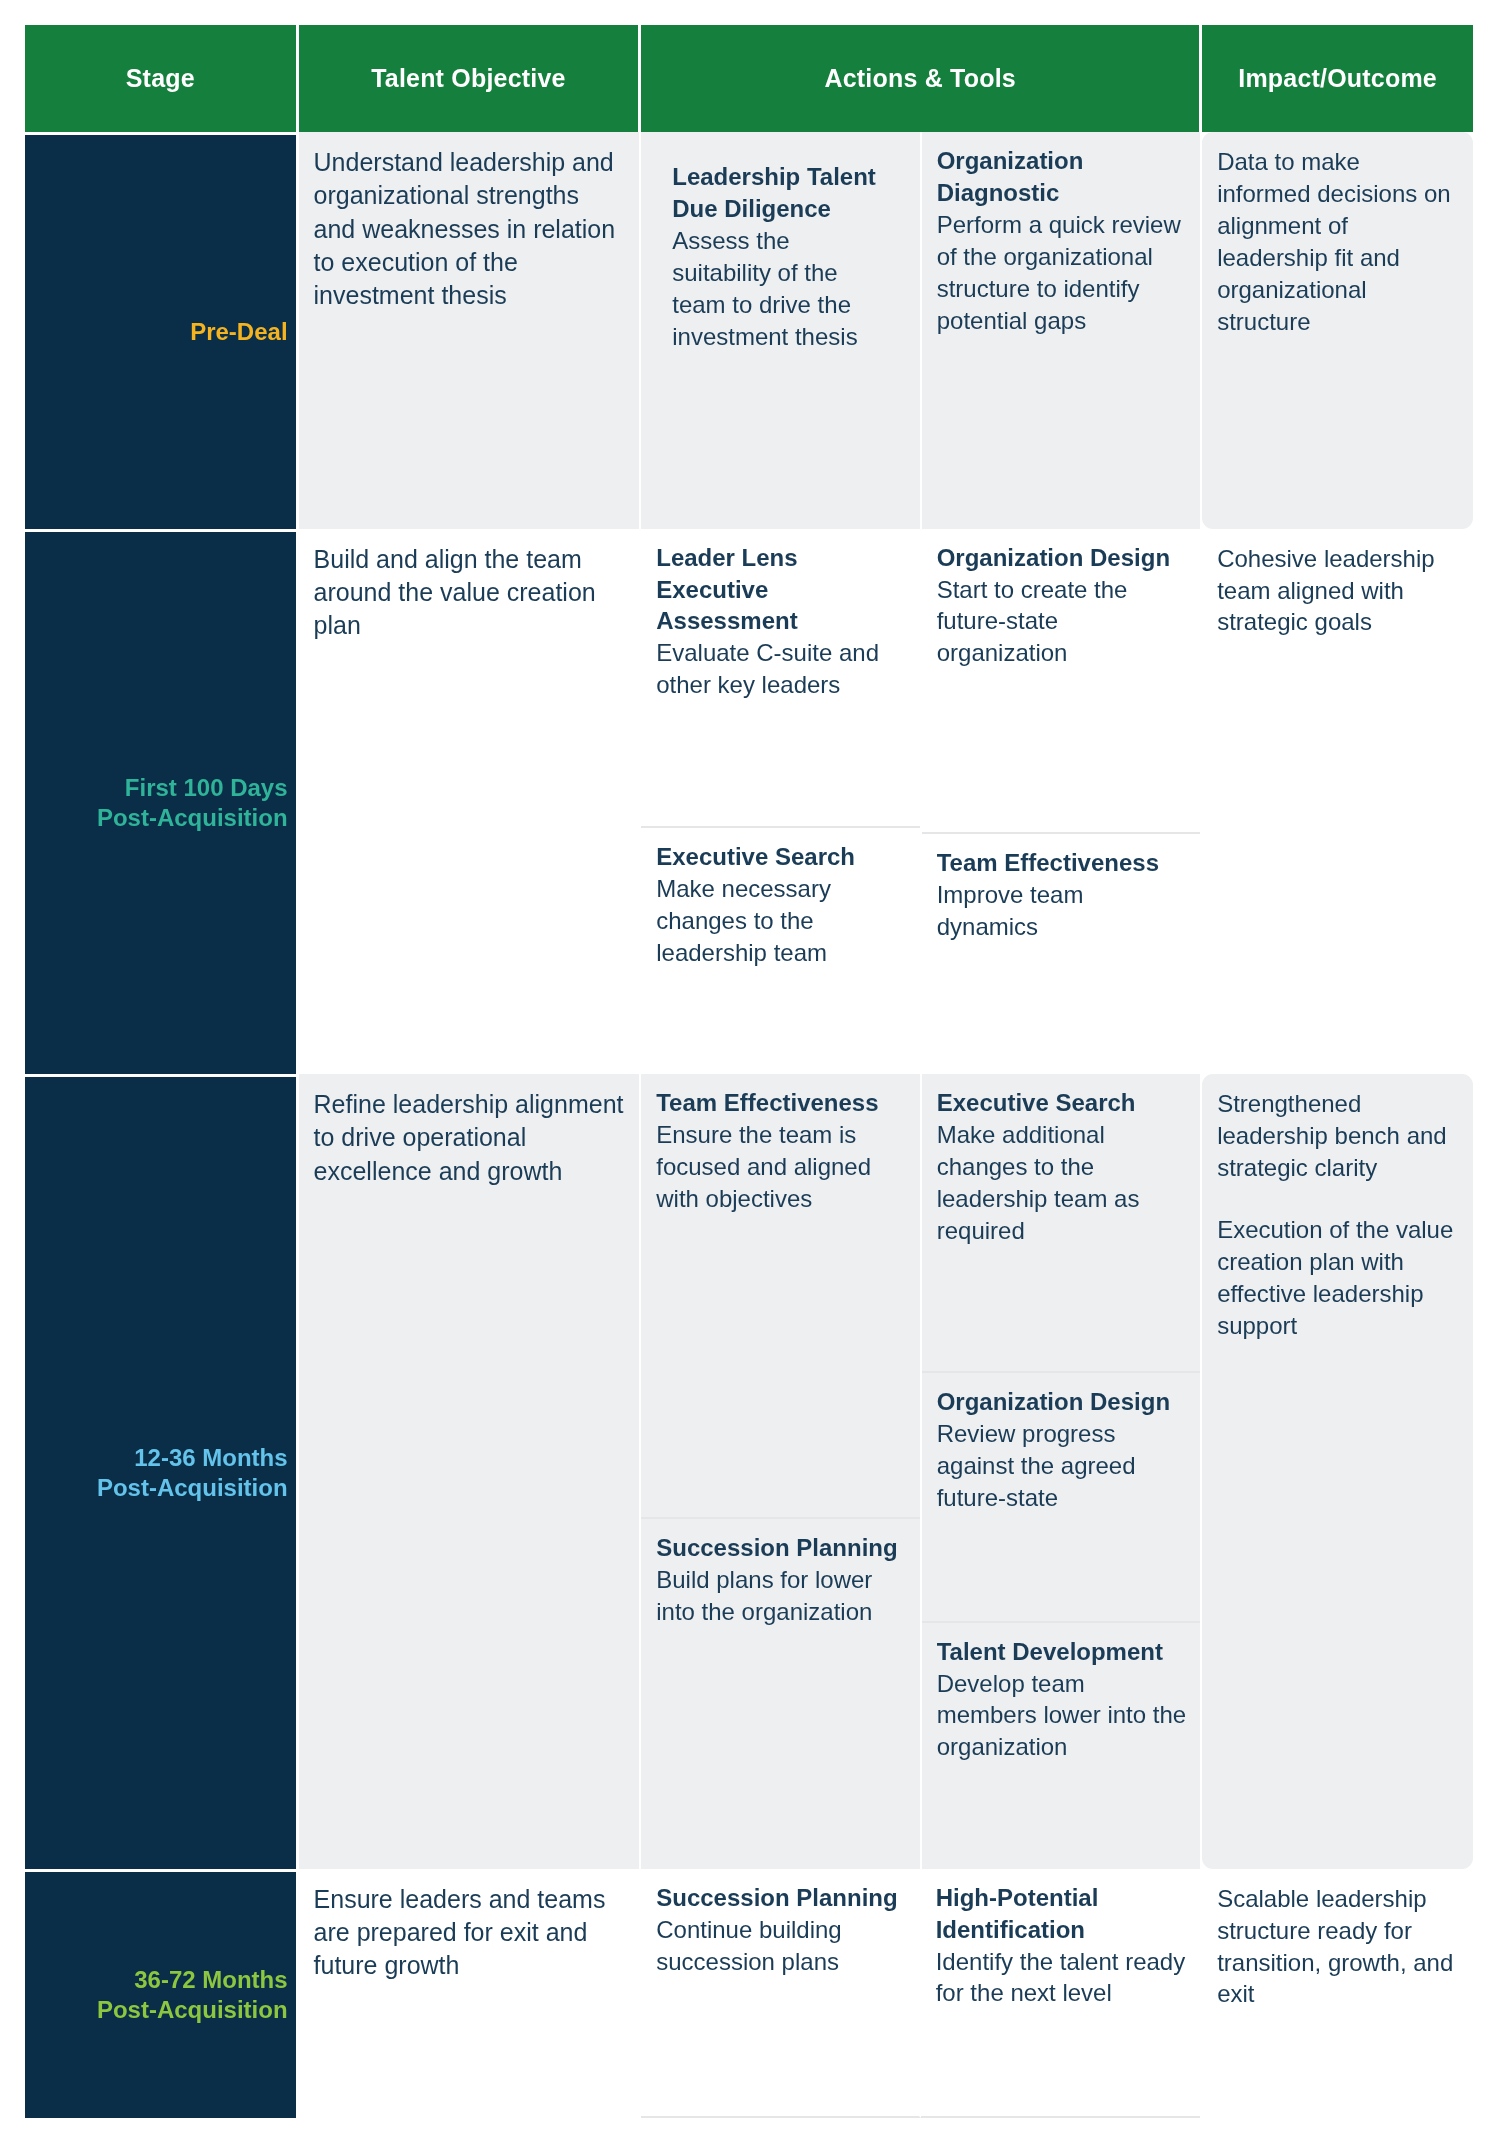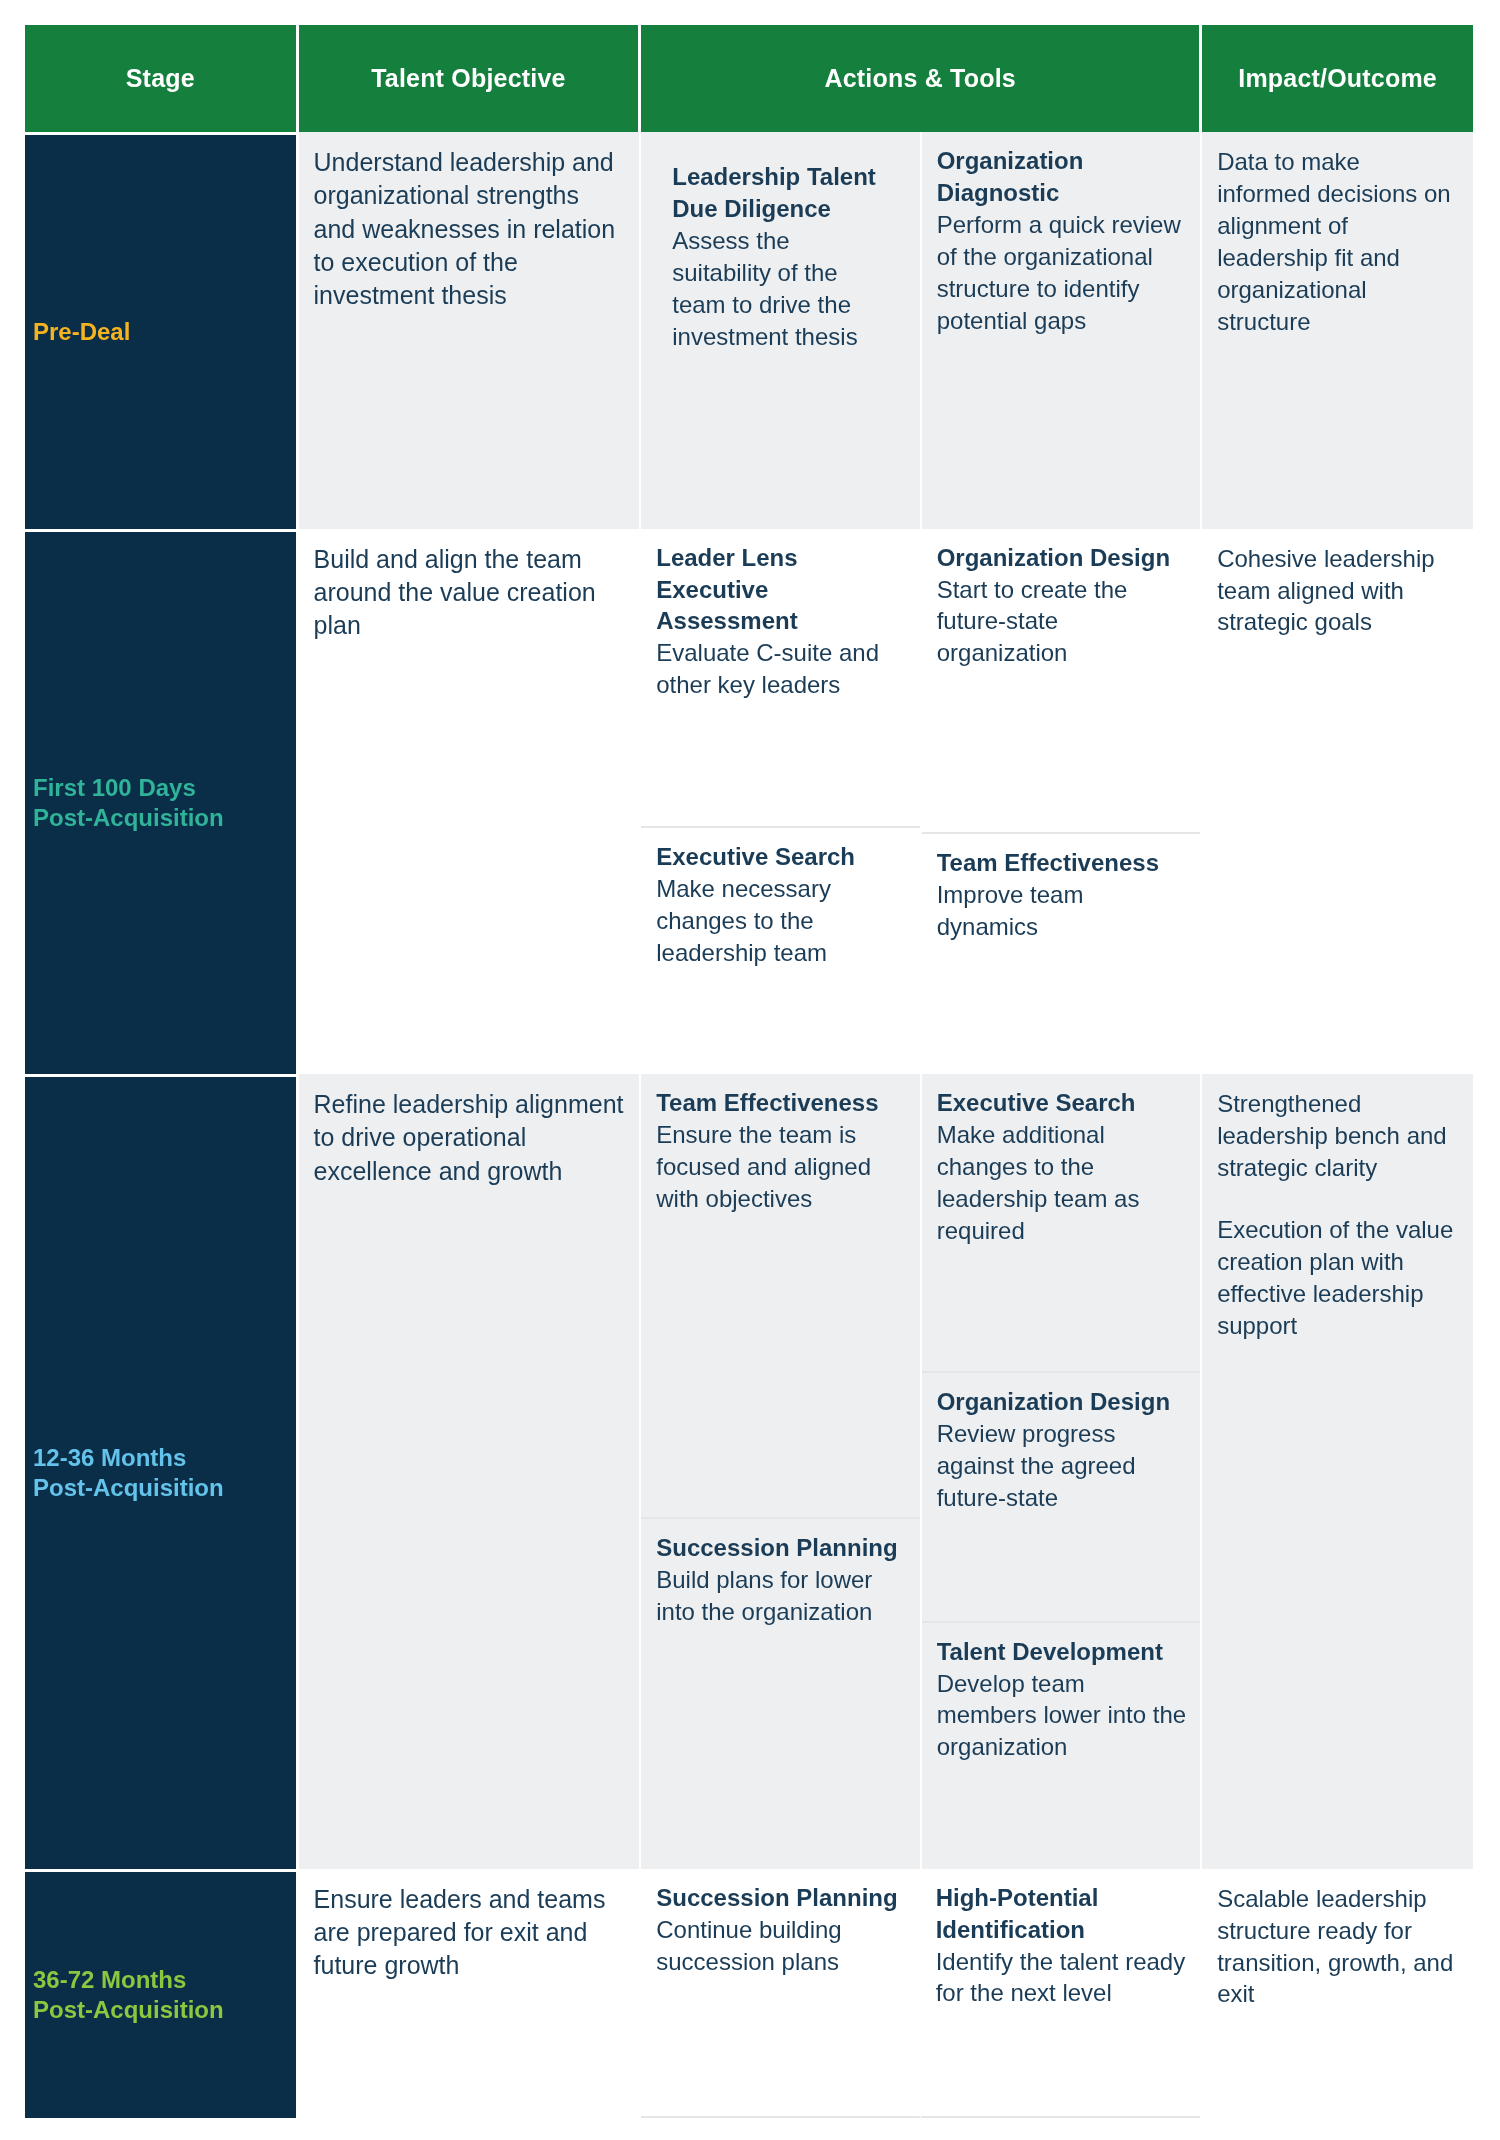"Data to make informed decisions" td.cell.last { border-radius: none -> 11px }
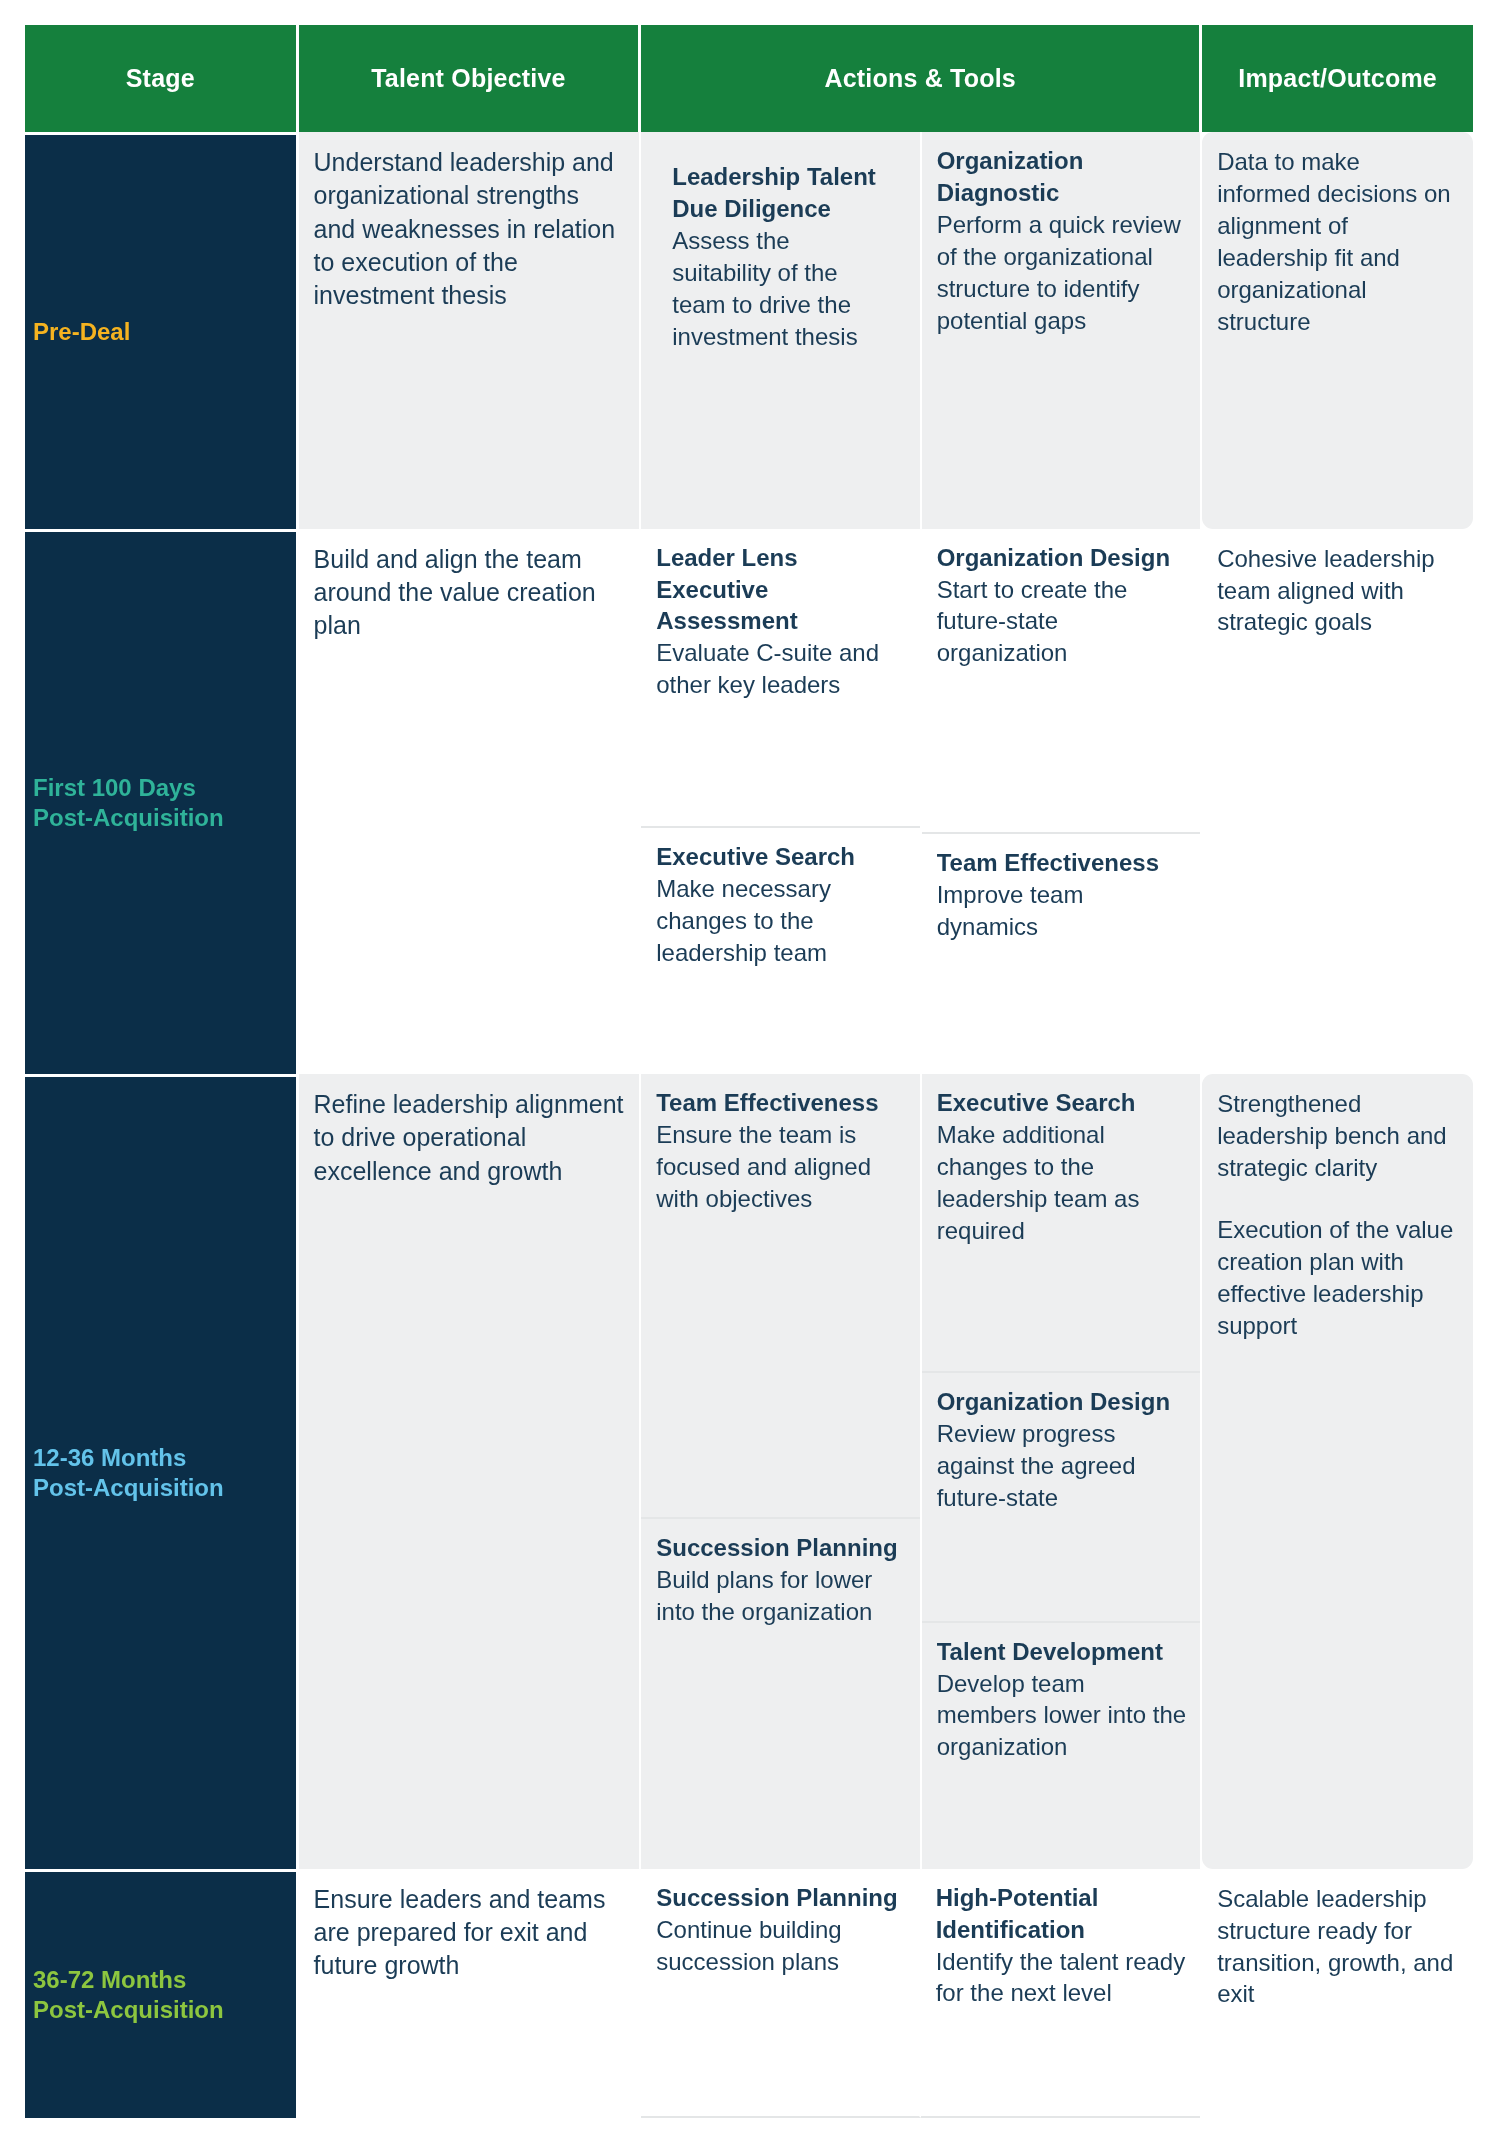"Pre-Deal" td.stage { text-align: left -> right }
